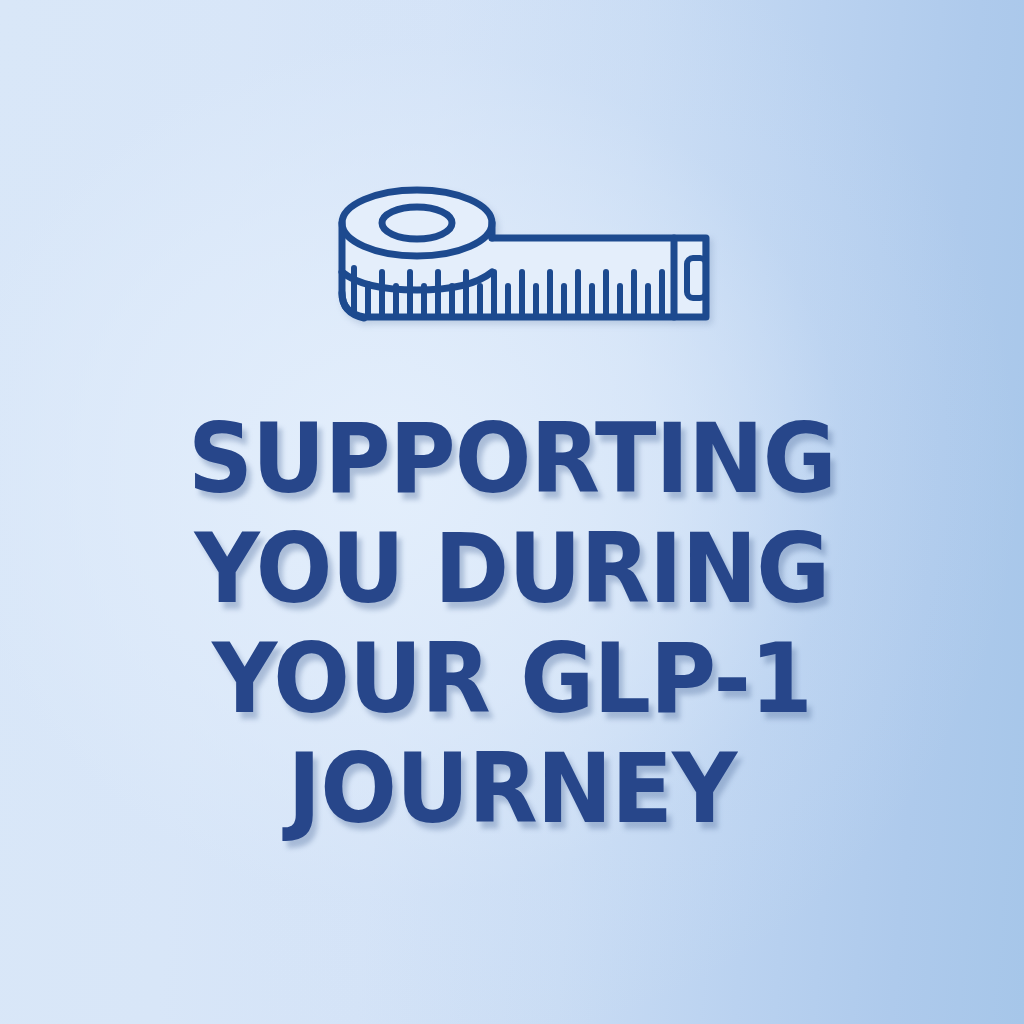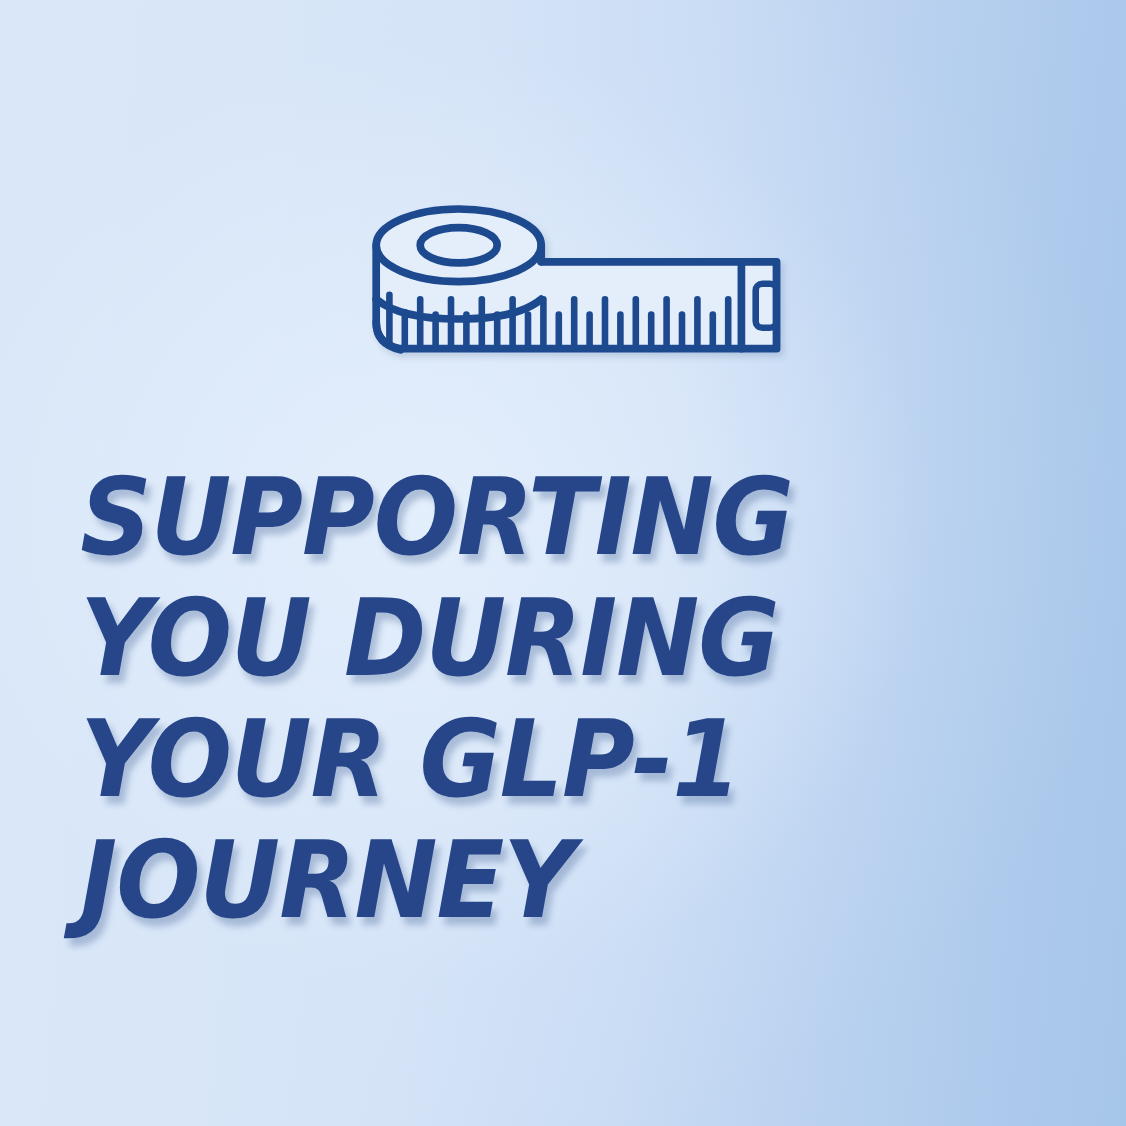"SUPPORTING" .headline { font-style: italic -> none; text-align: none -> center; top: 416px -> 404px }
